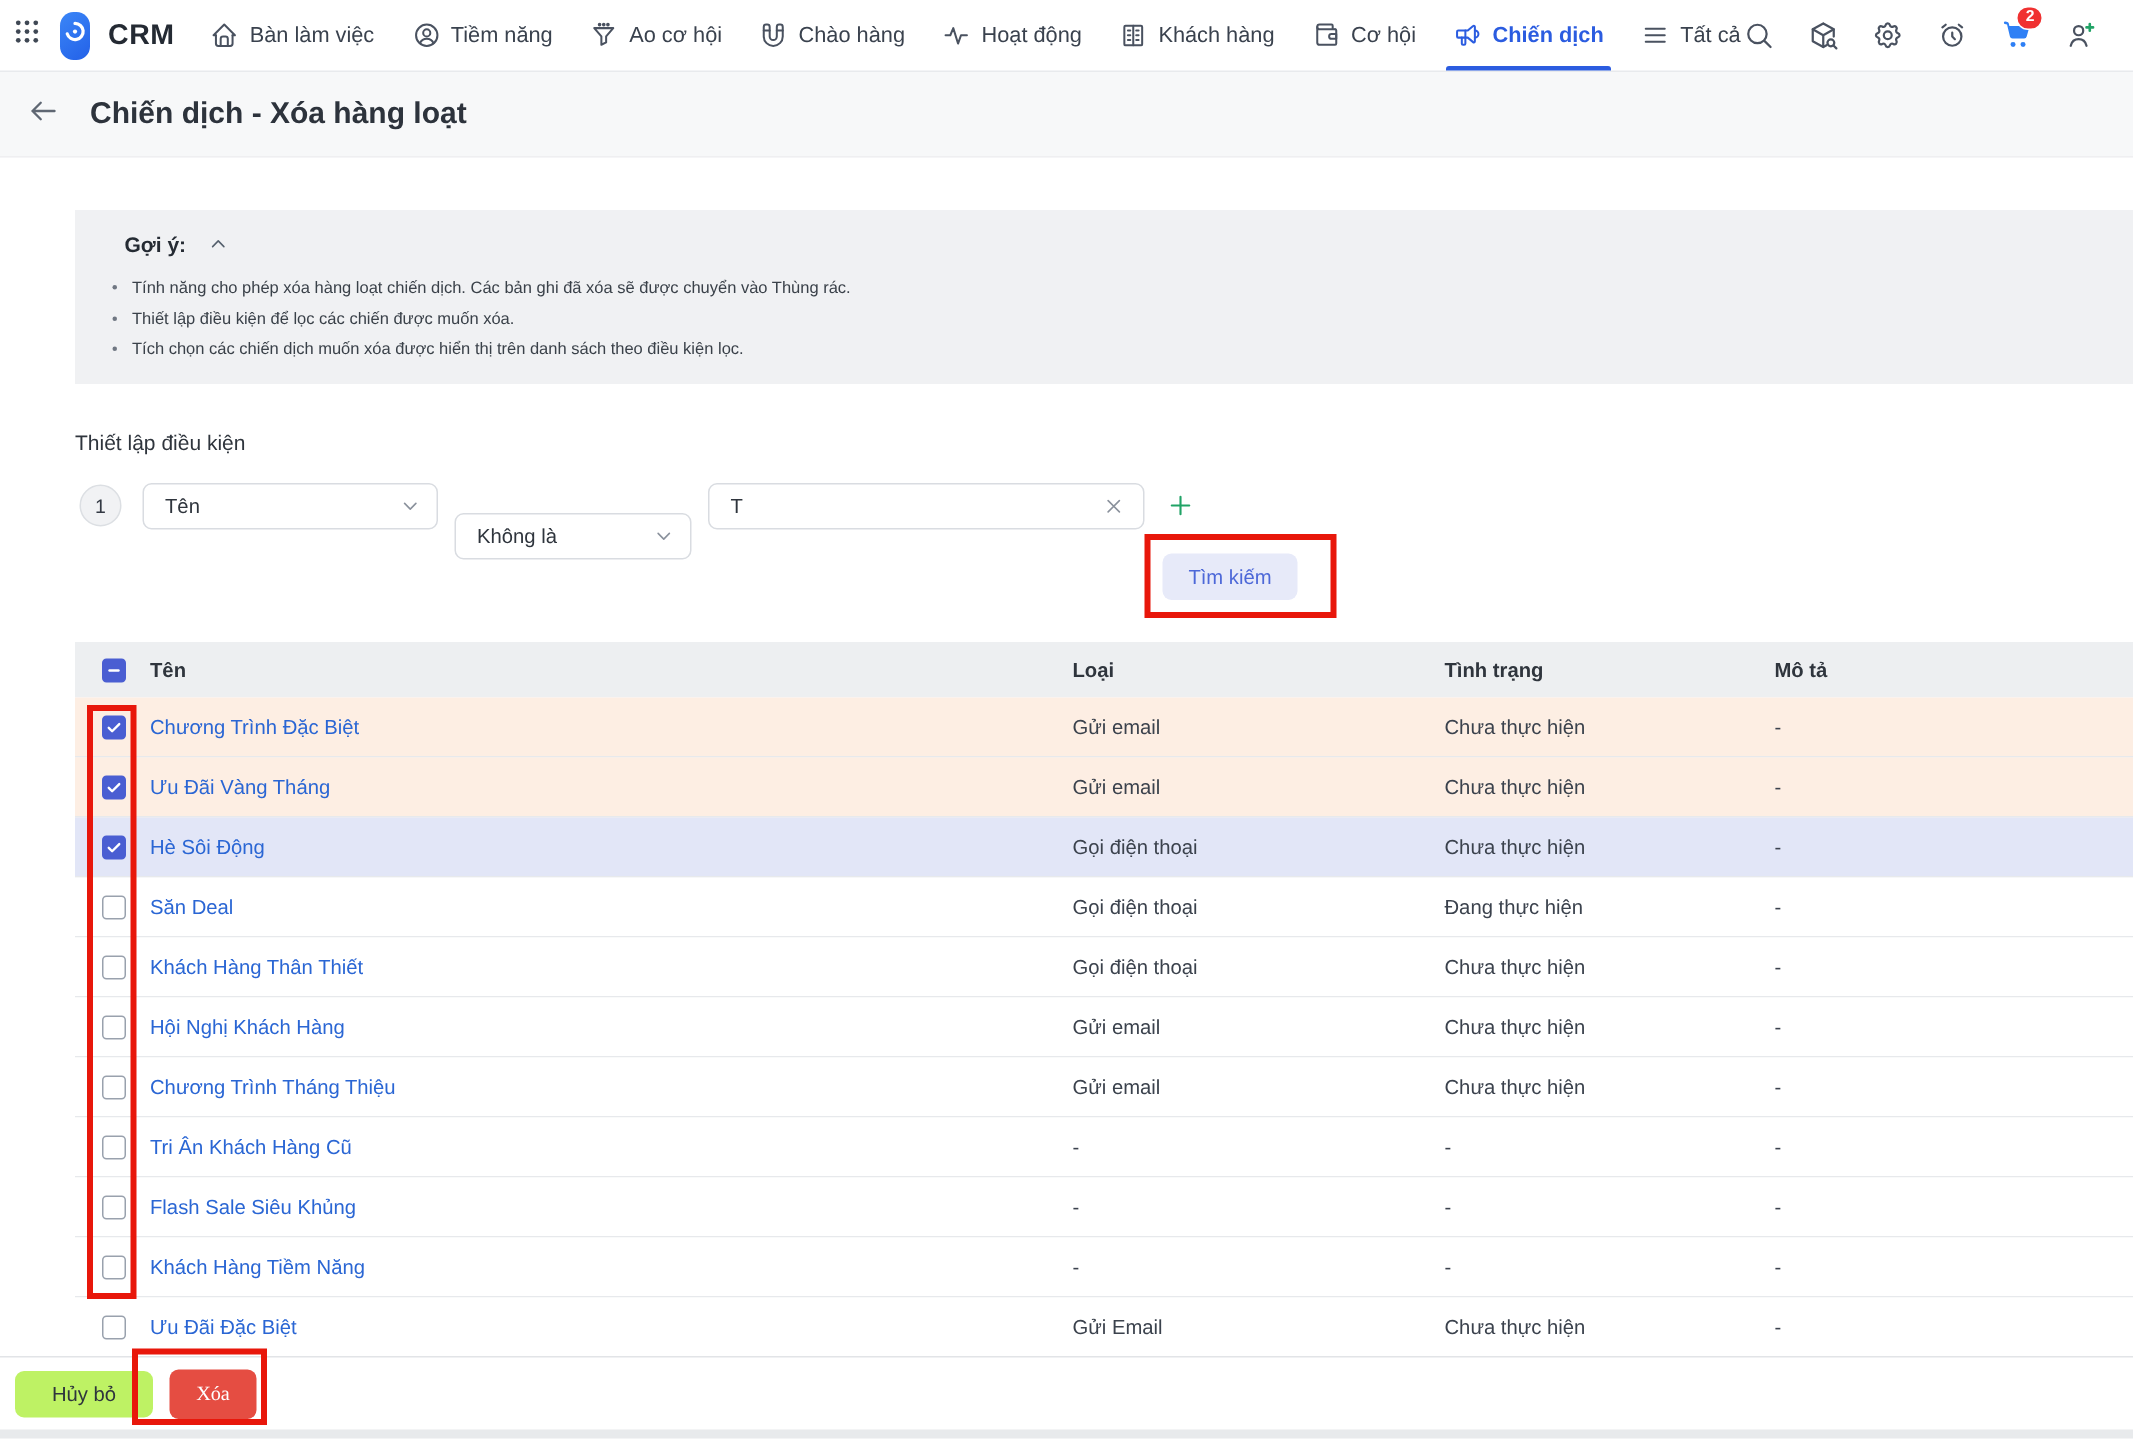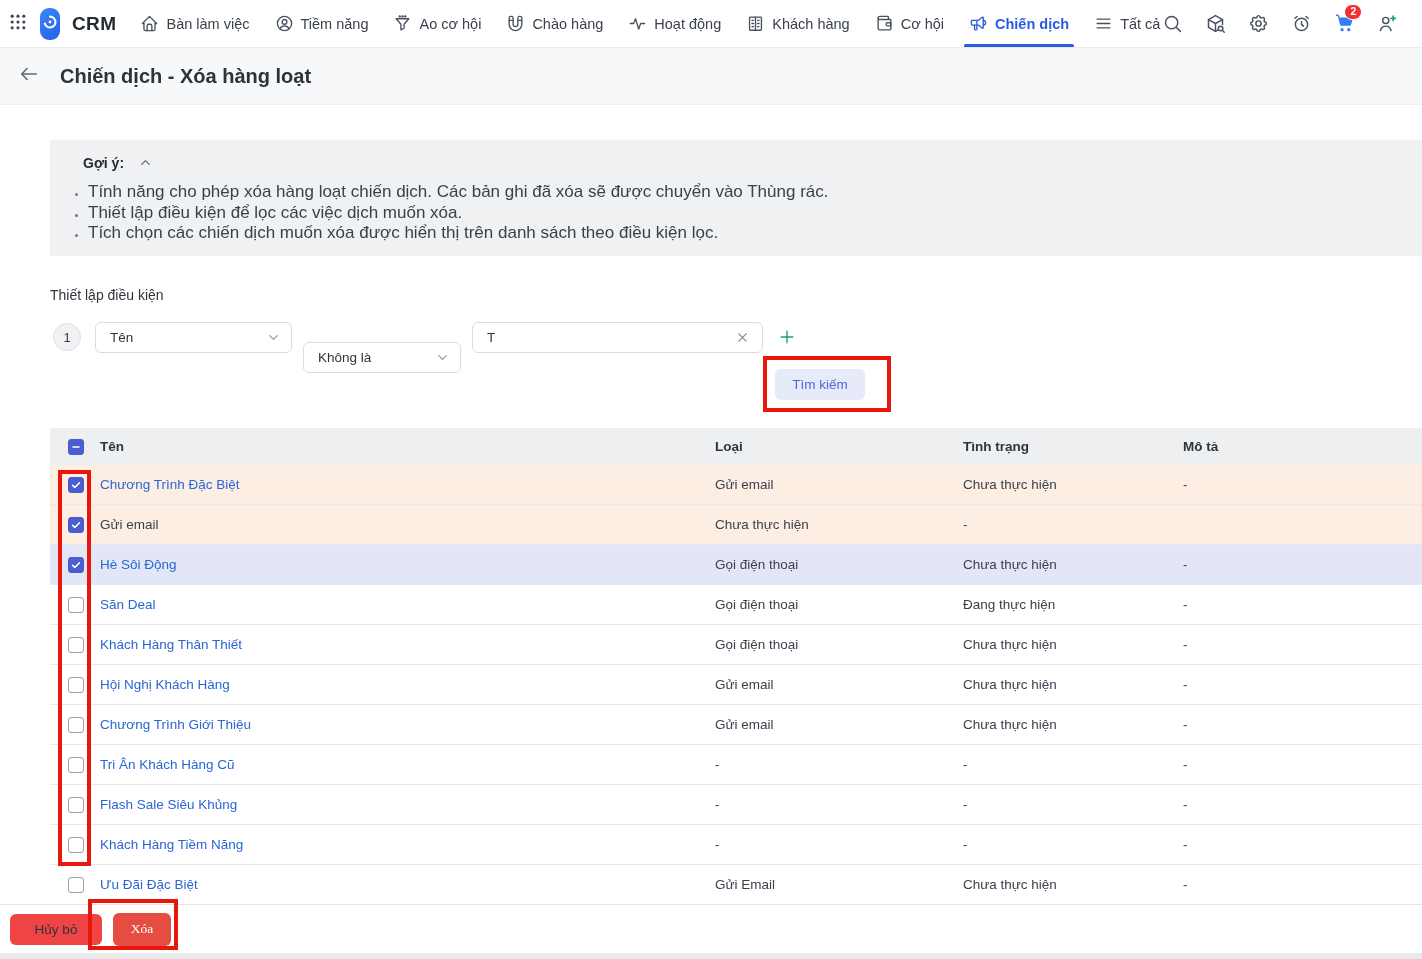"Tính năng cho phép xóa" .hints li { font-size: 17px -> 11px }
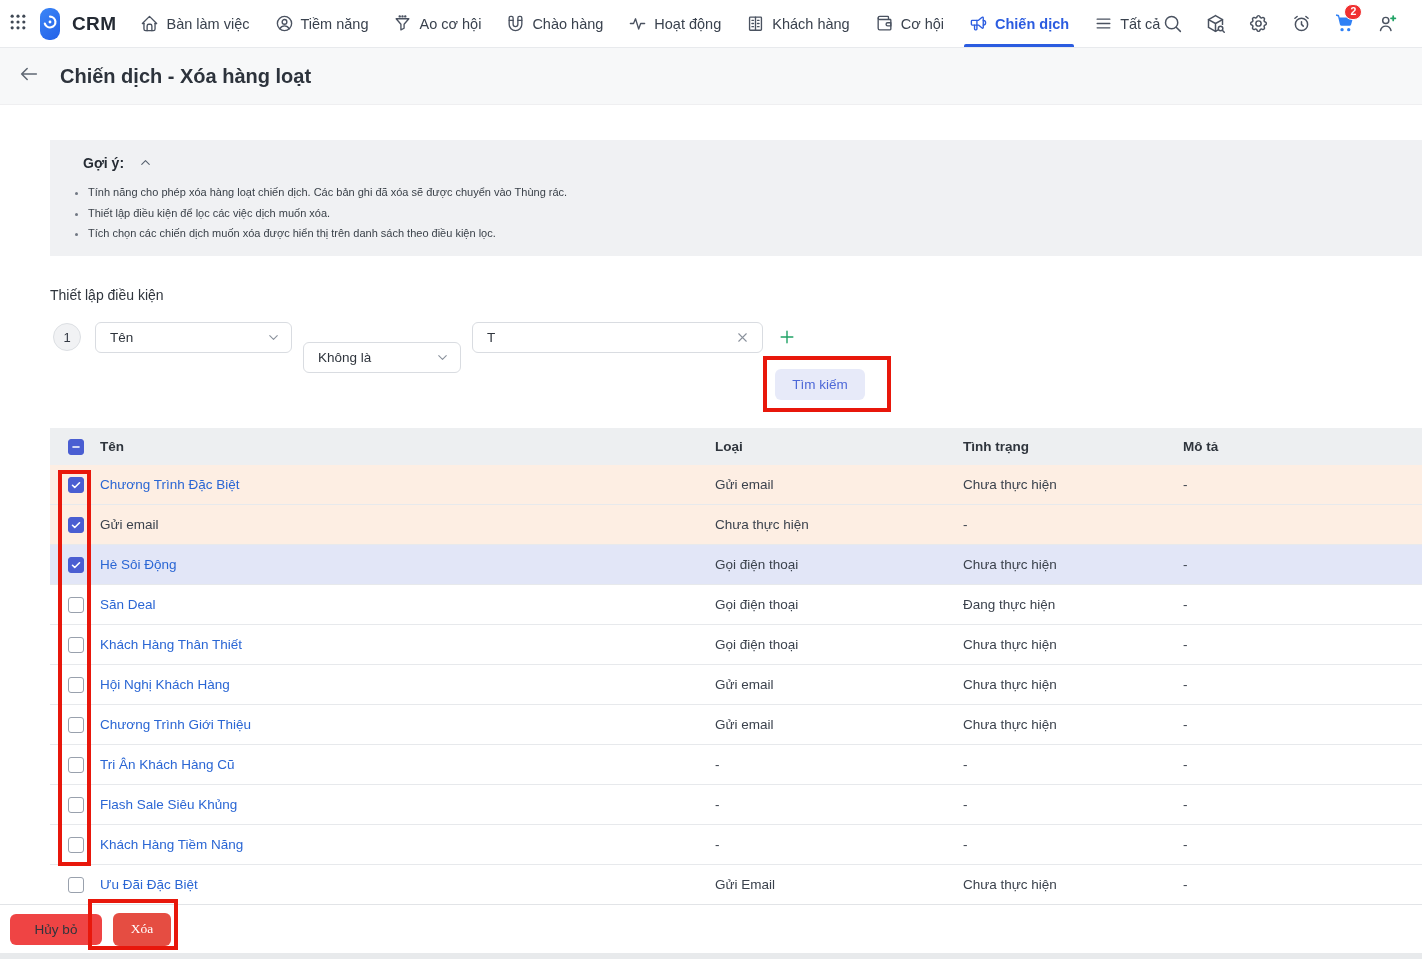"Thiết lập điều kiện để" li { text: việc dịch -> chiến được }
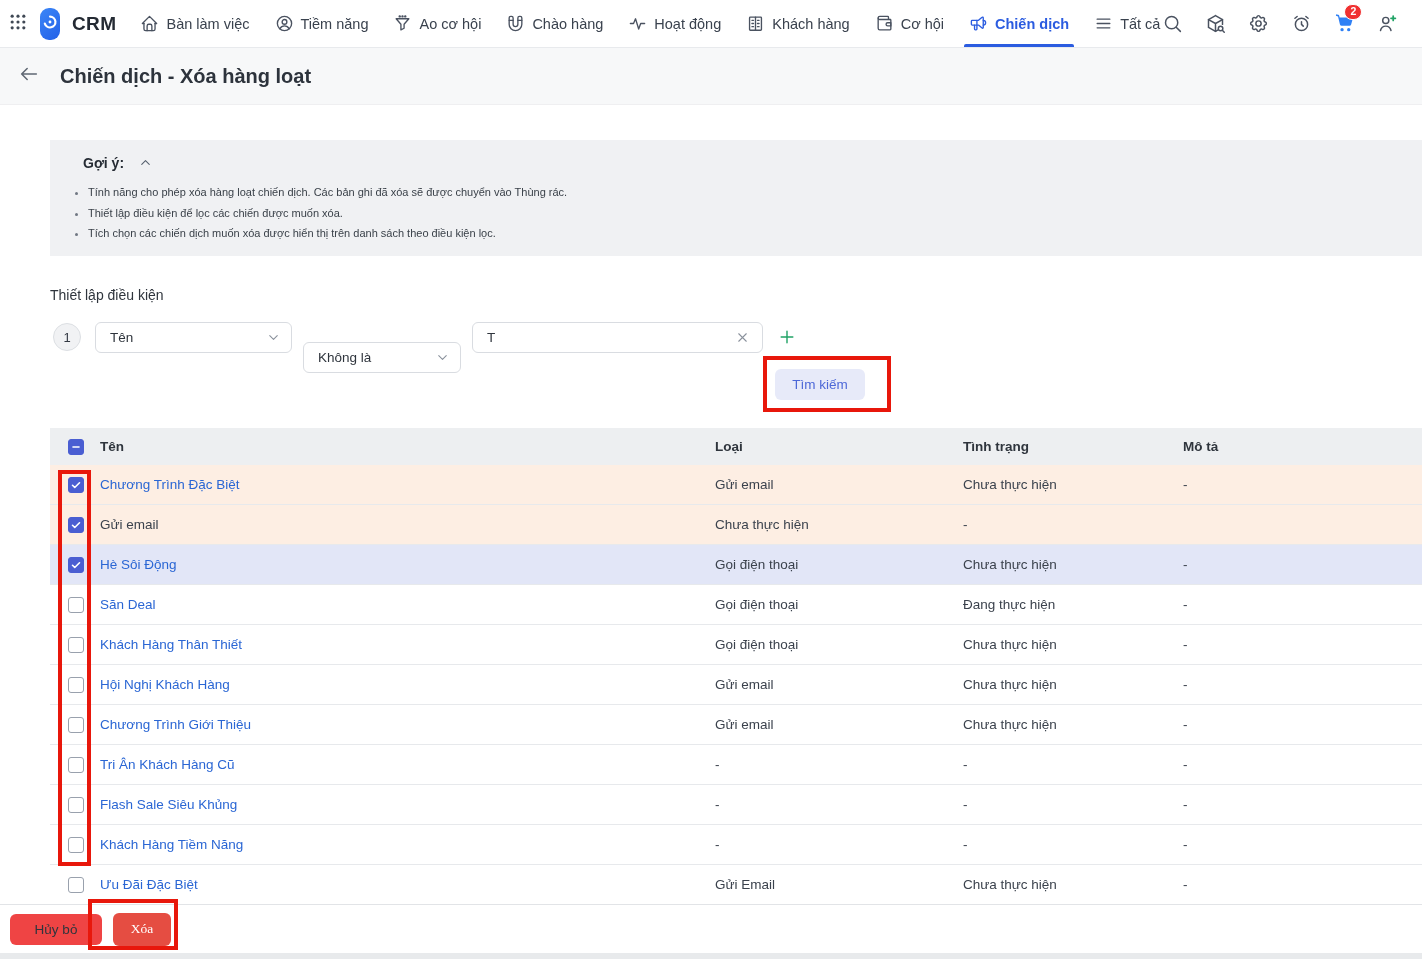"Ưu Đãi Vàng Tháng" div { html: none -> <div><span>Ưu Đãi Vàng Tháng</span></div> }
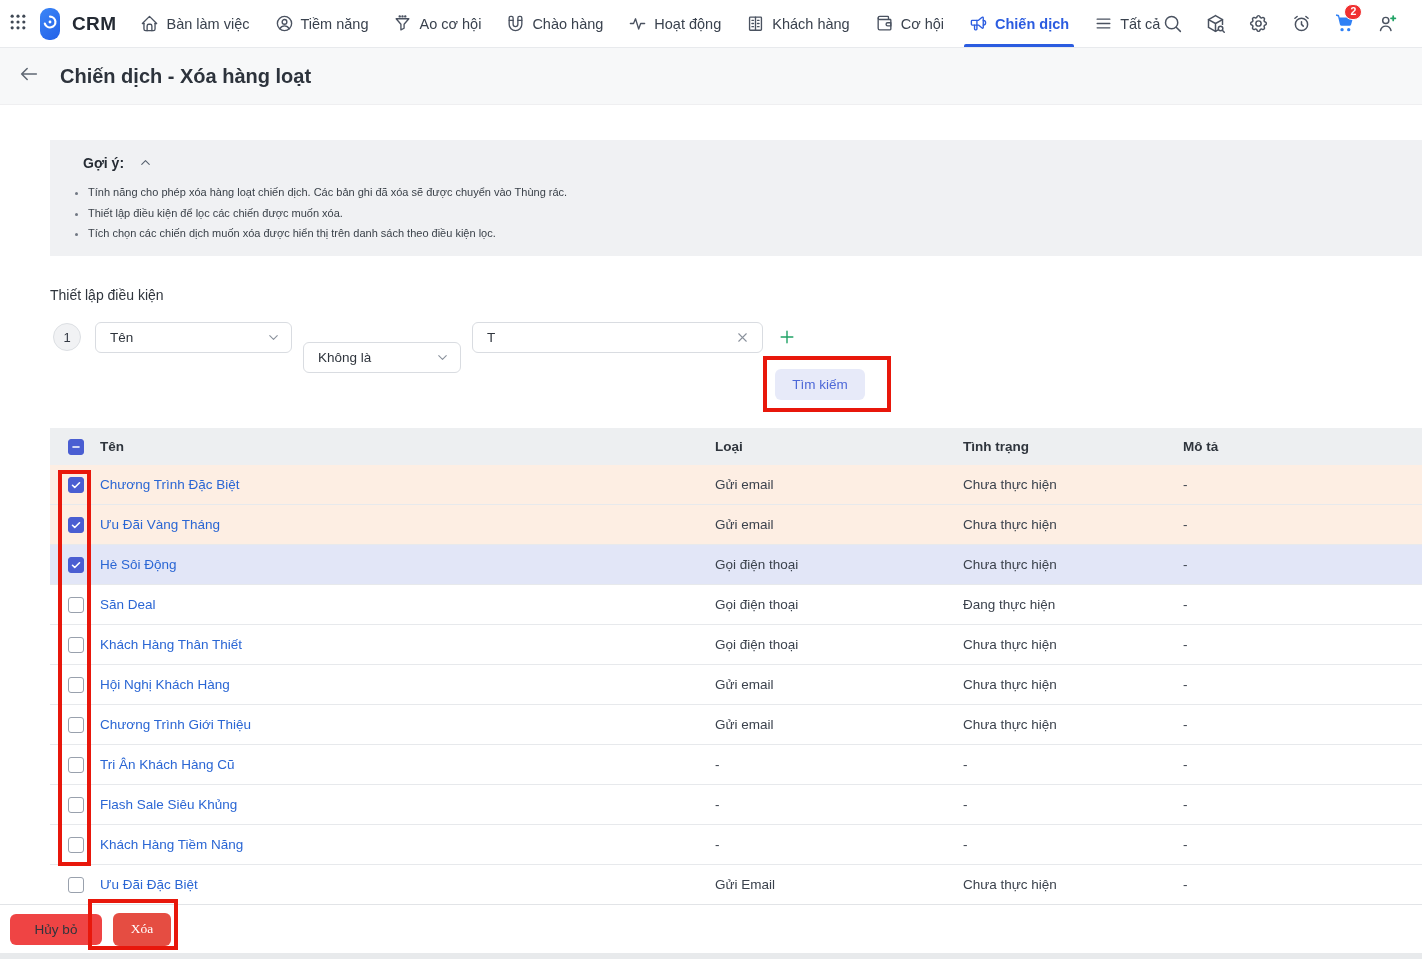"Chương Trình Giới Thiệu" span.name-link { text: Giới -> Tháng }
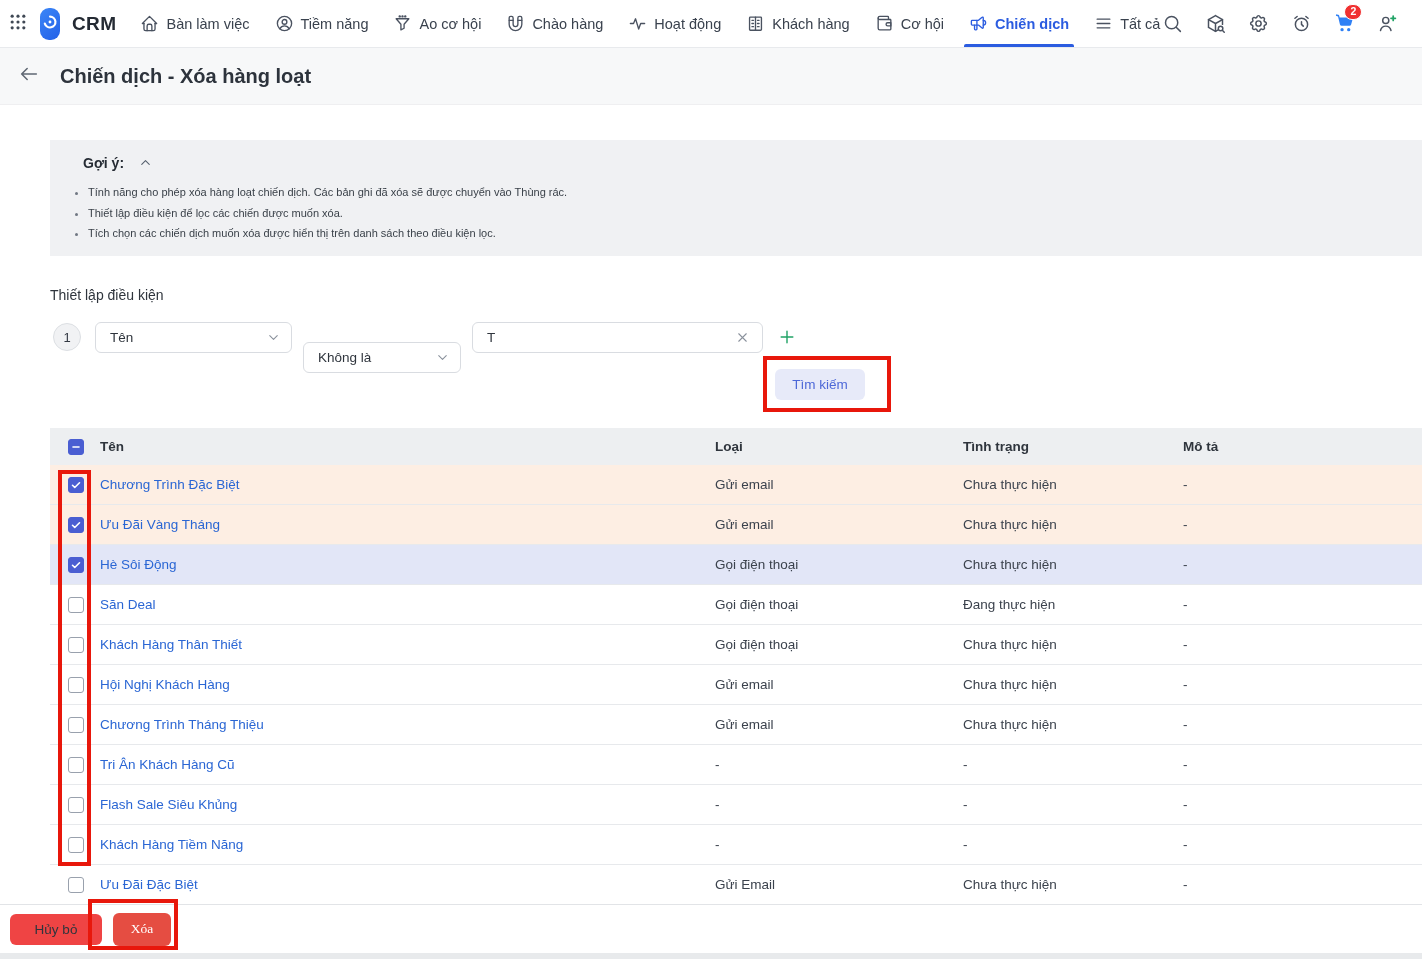"Hủy bỏ" .btn-cancel { background: #ef4444 -> #bef264 }
